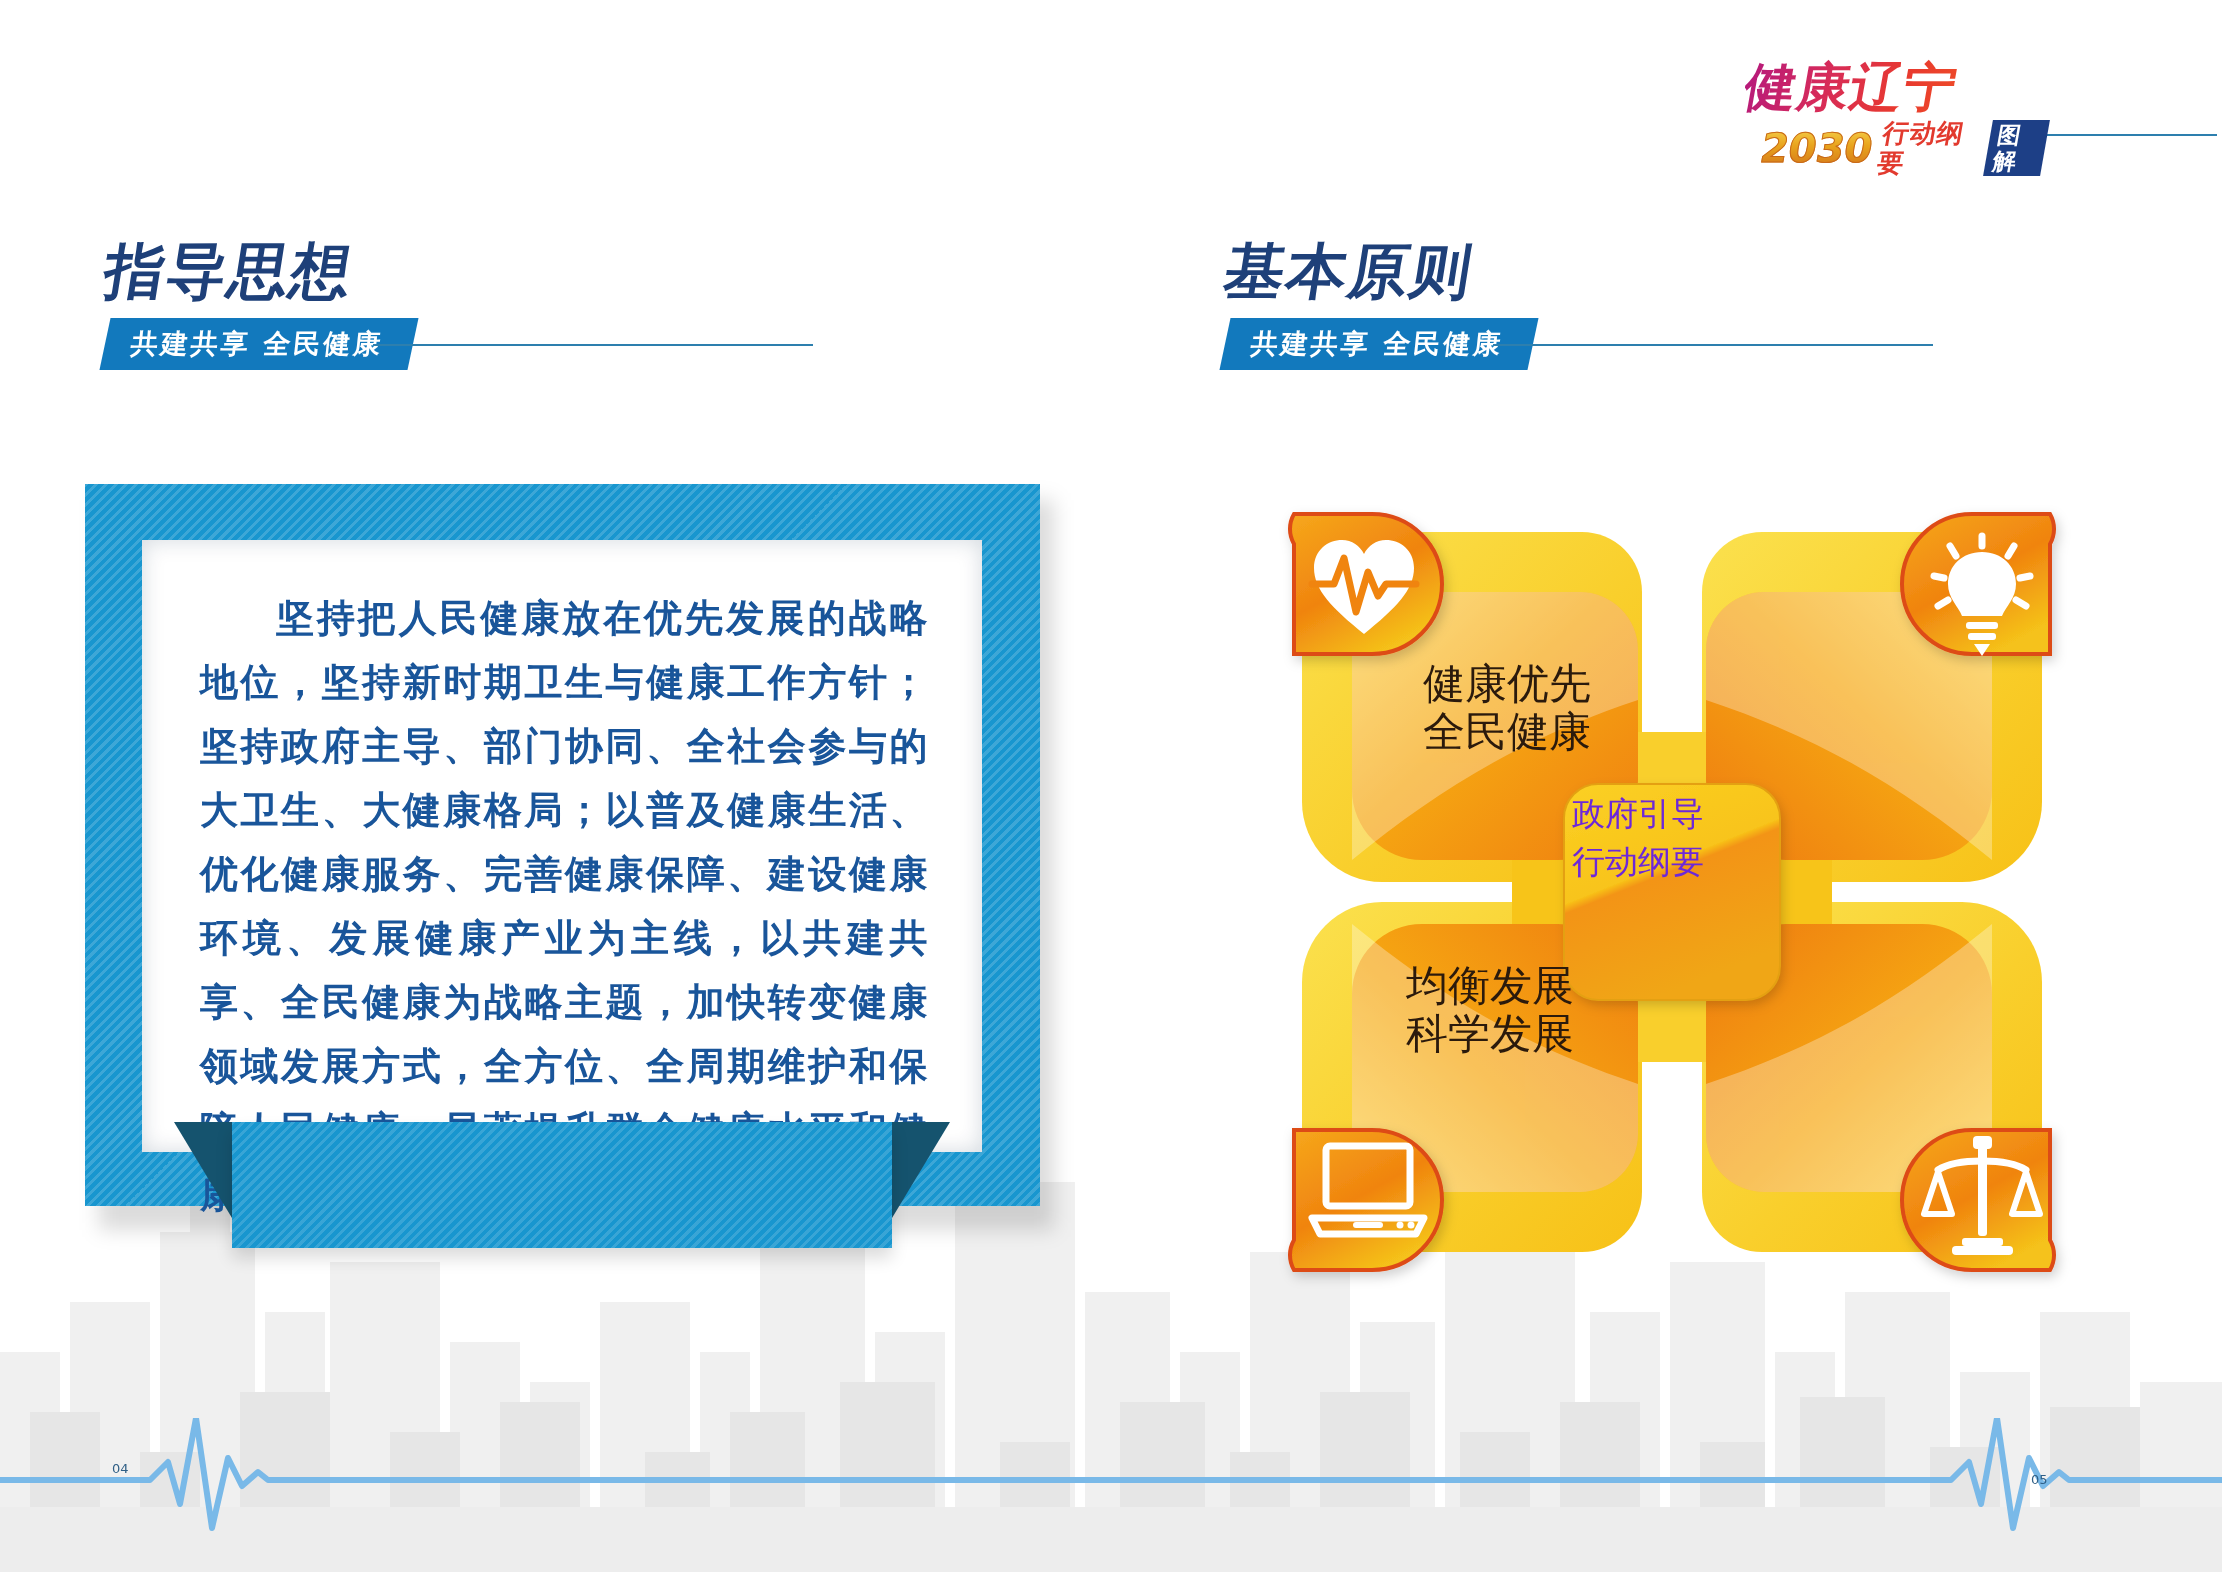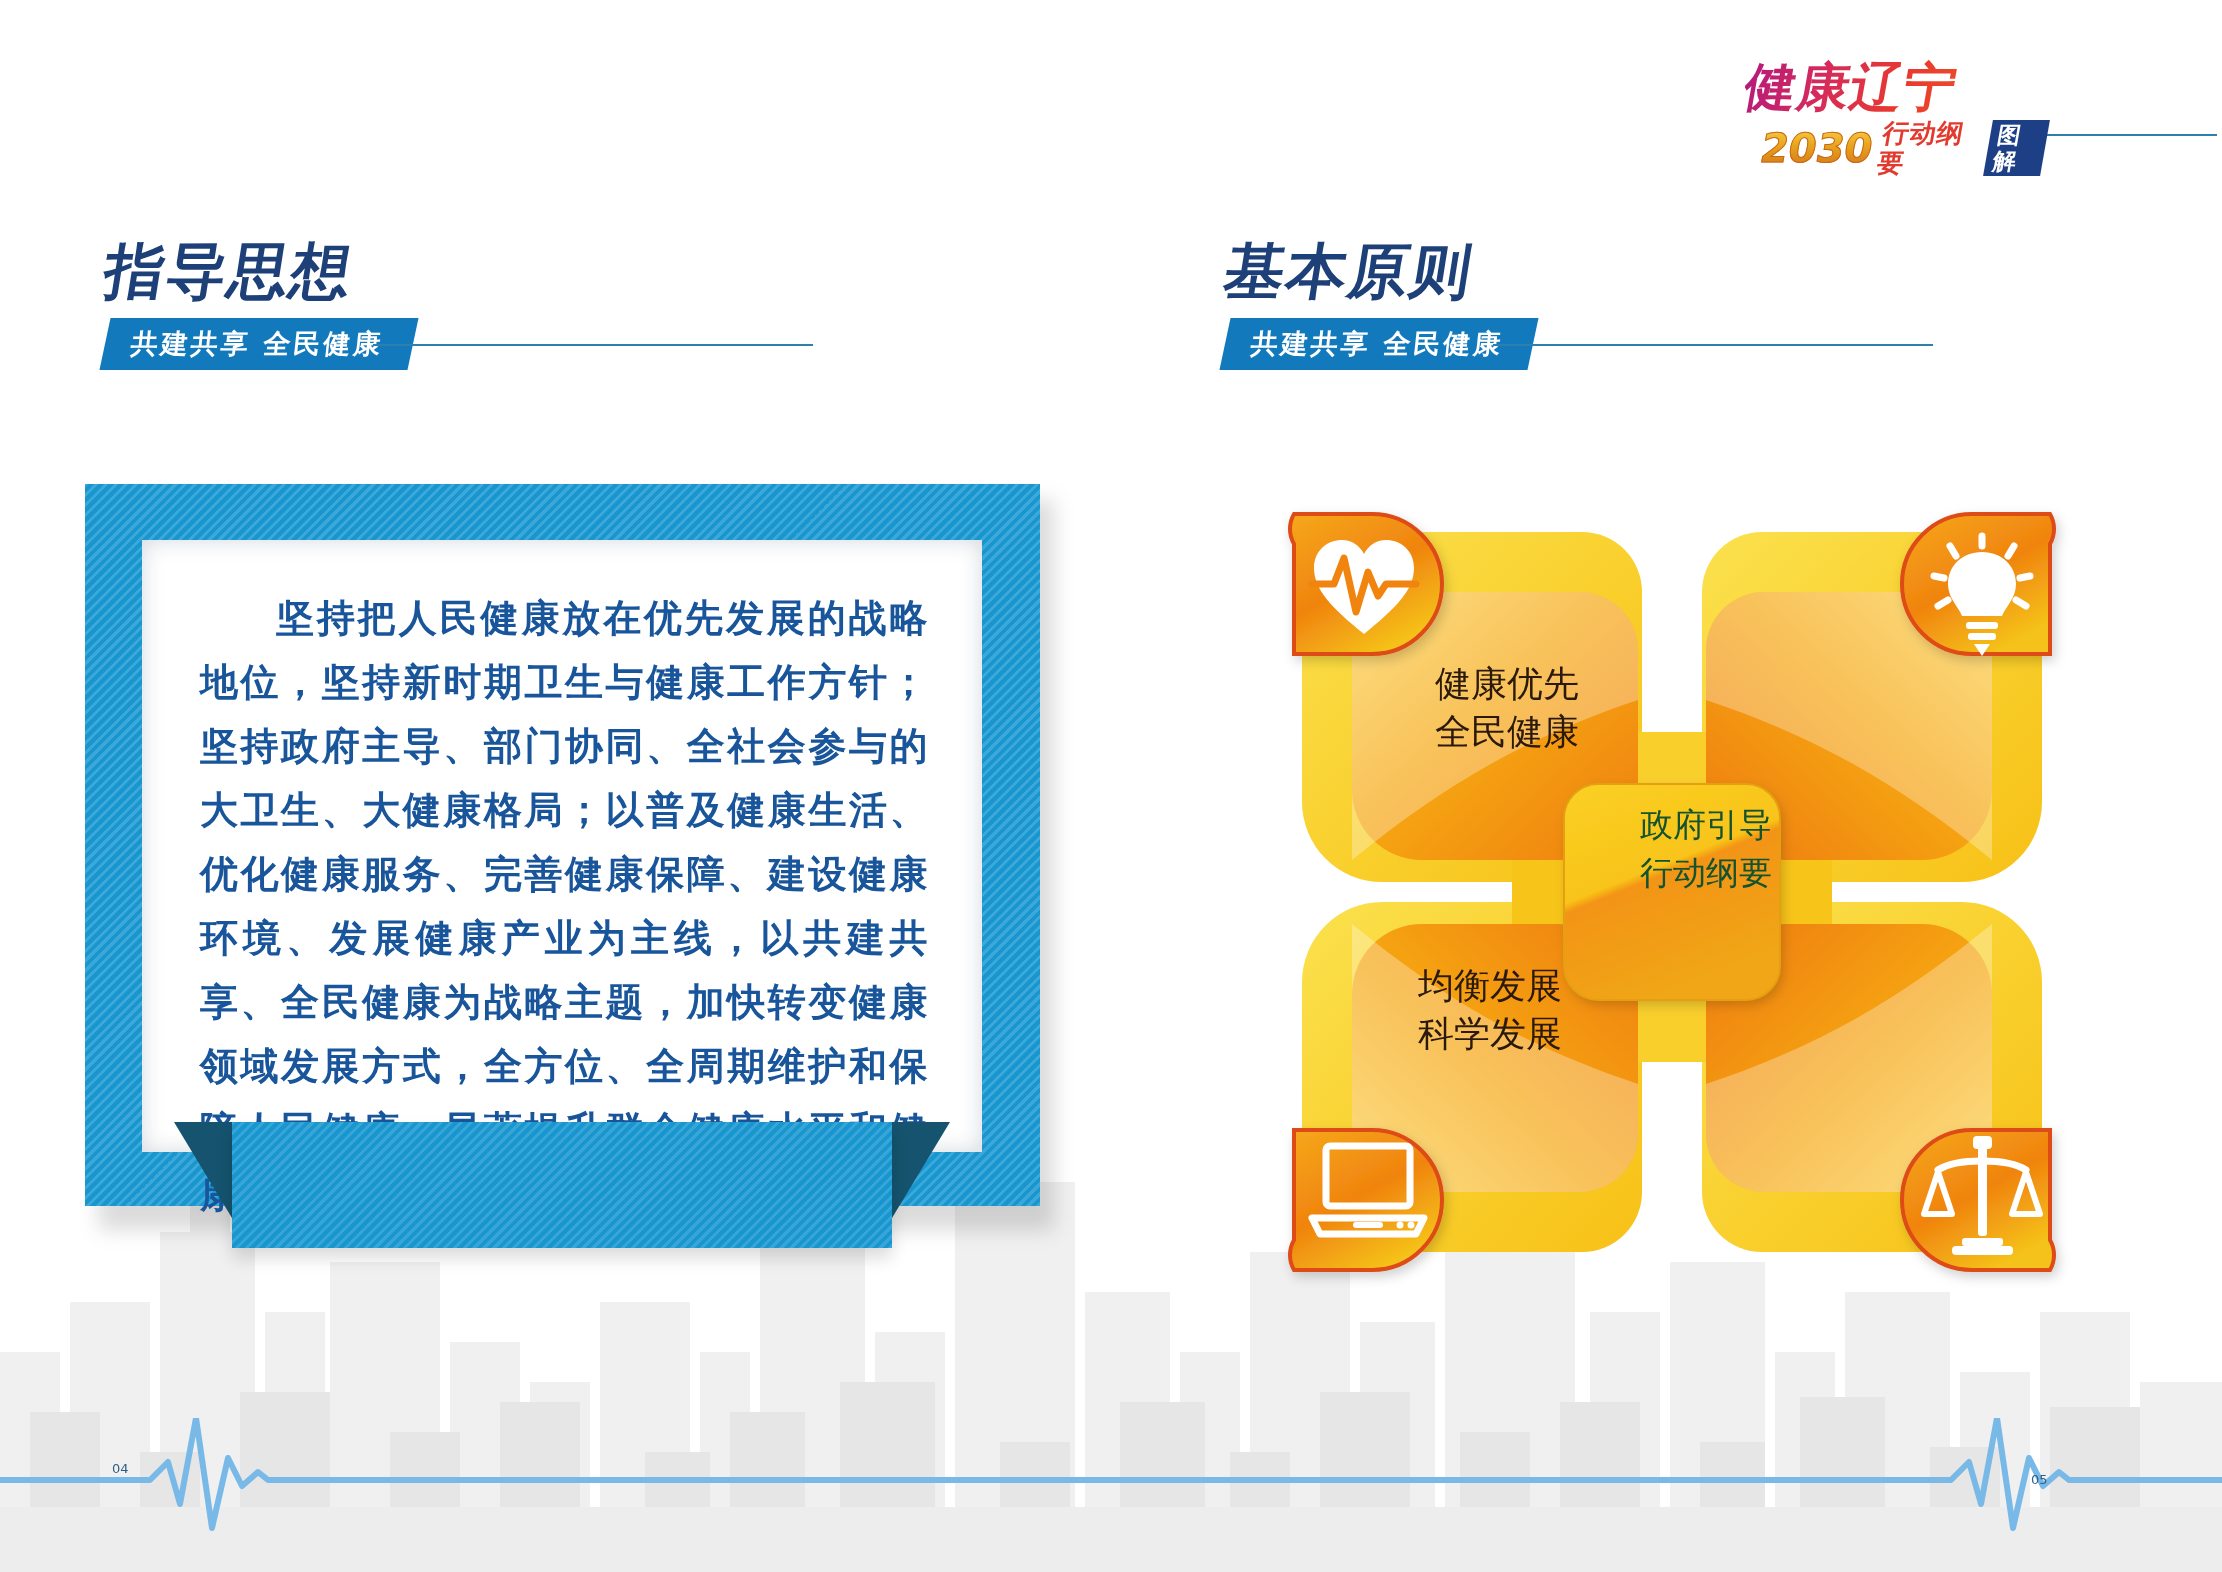"健康优先" .petal-label { font-size: 36px -> 42px }
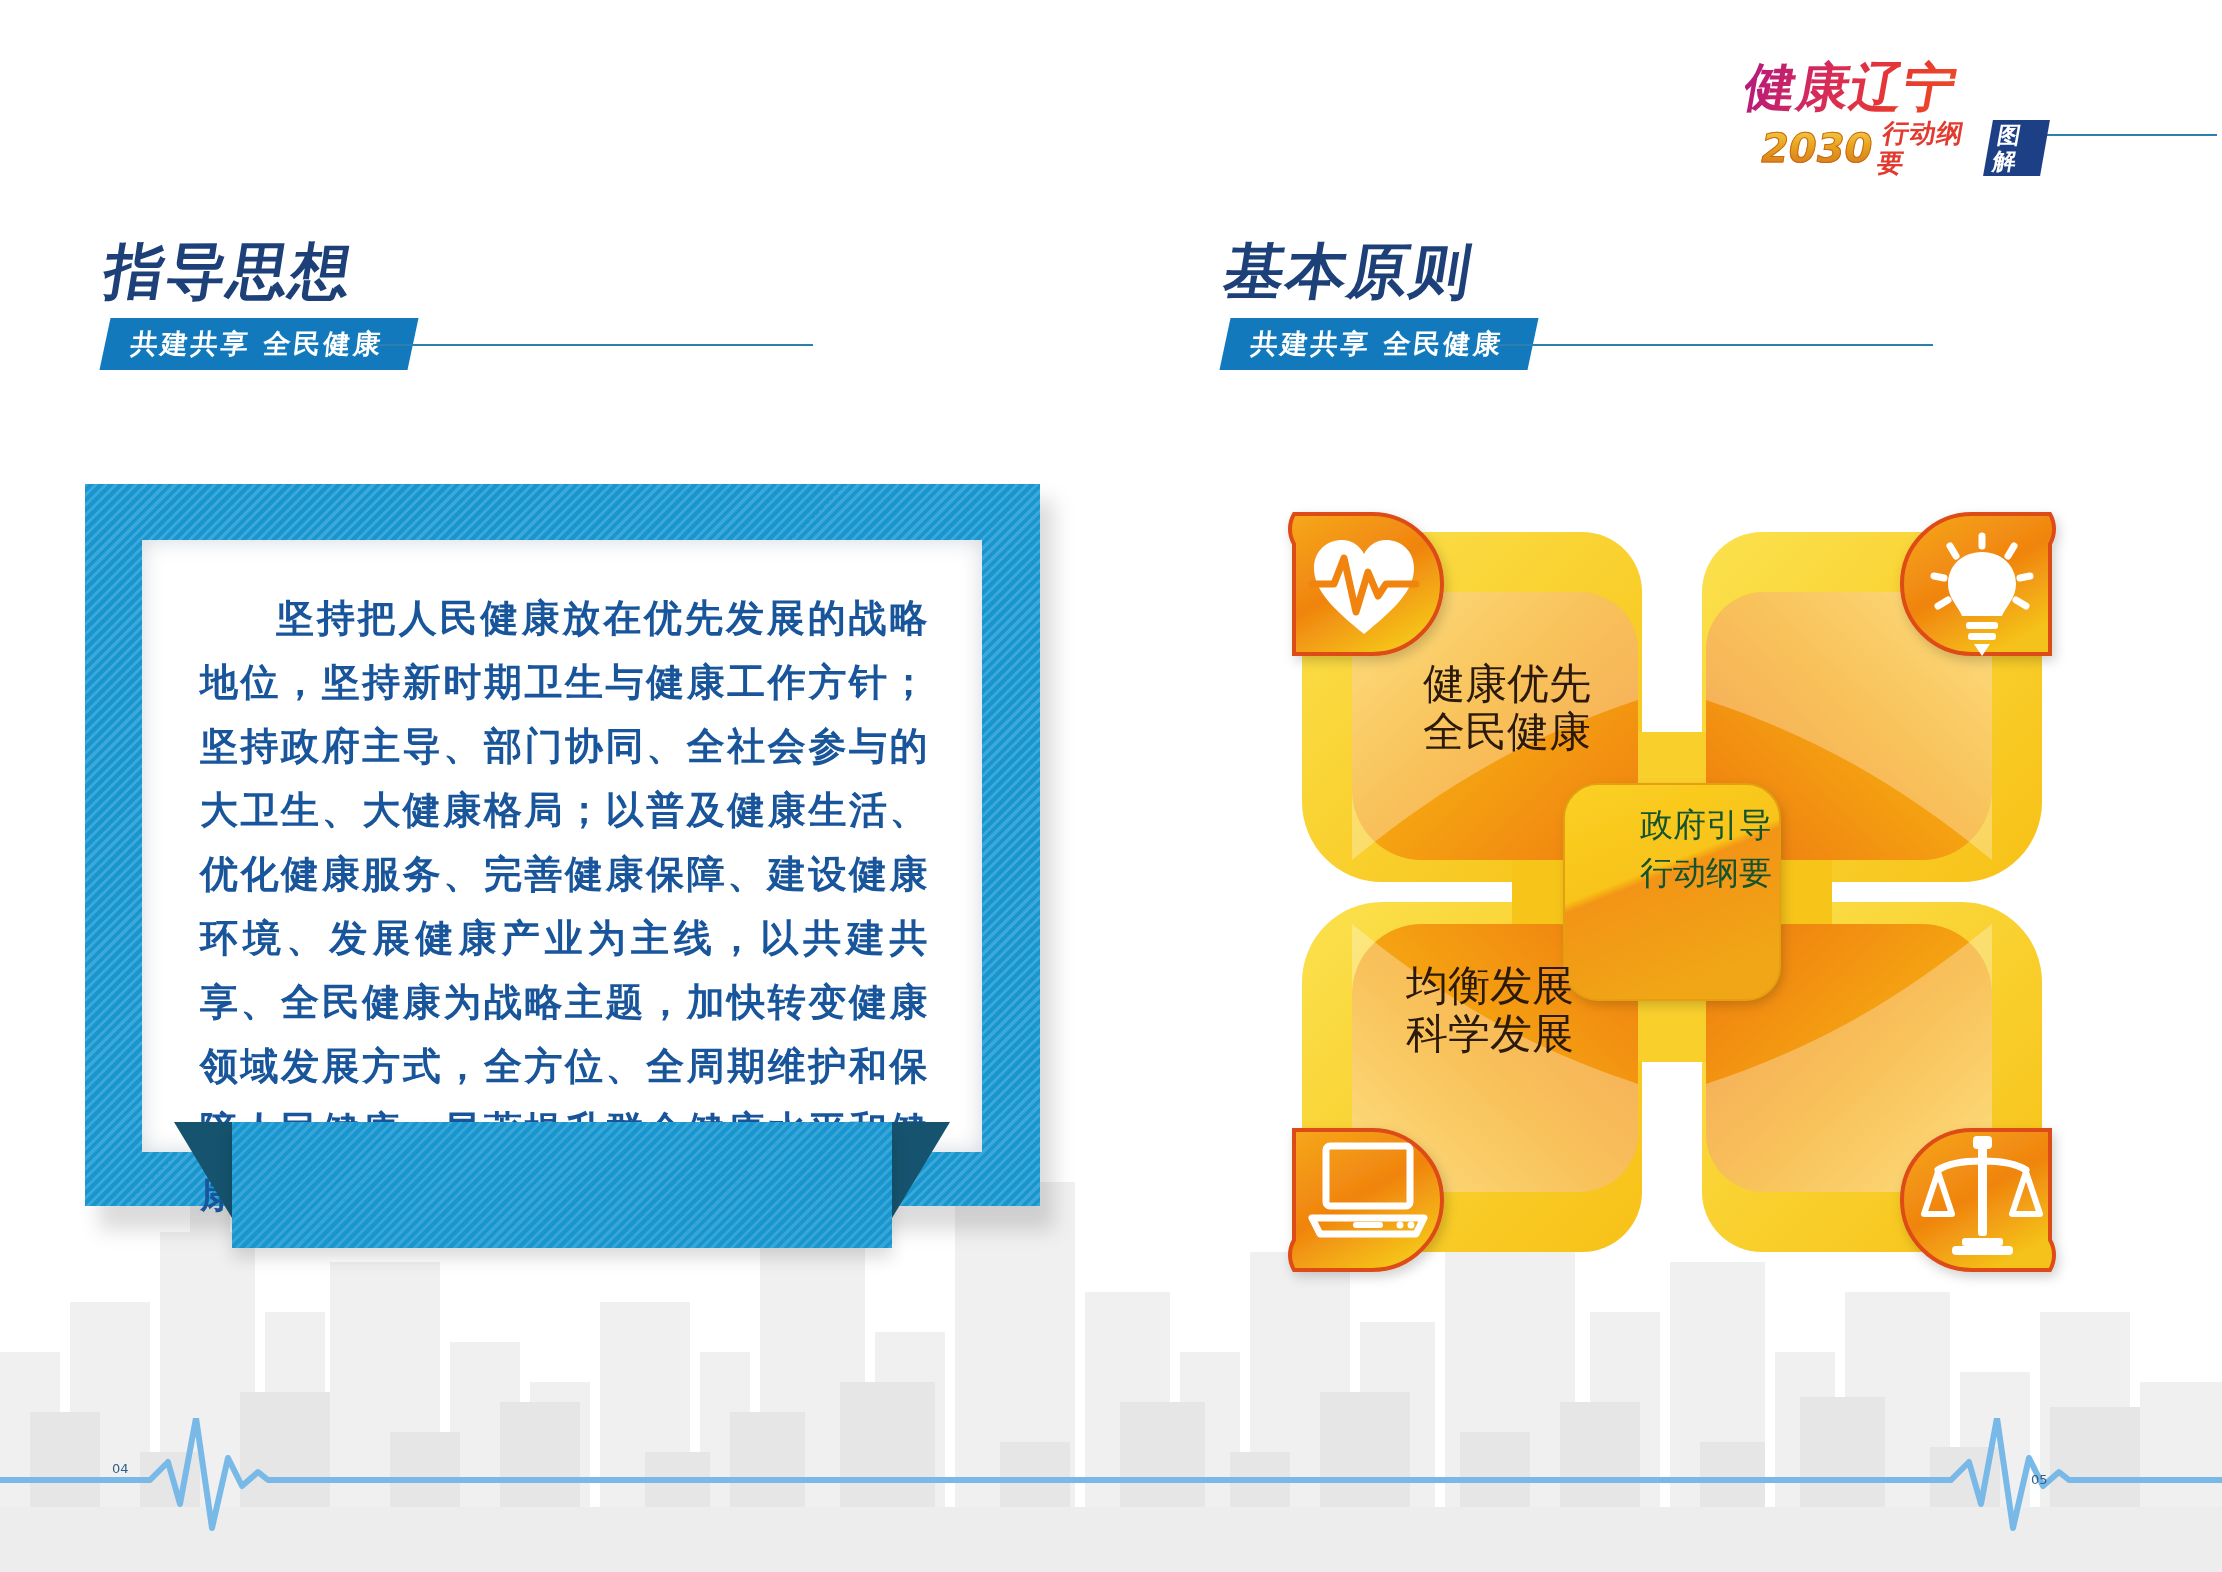"政府引导" .center-label { color: #14532d -> #6d28d9; text-align: right -> left; top: 309px -> 298px }
